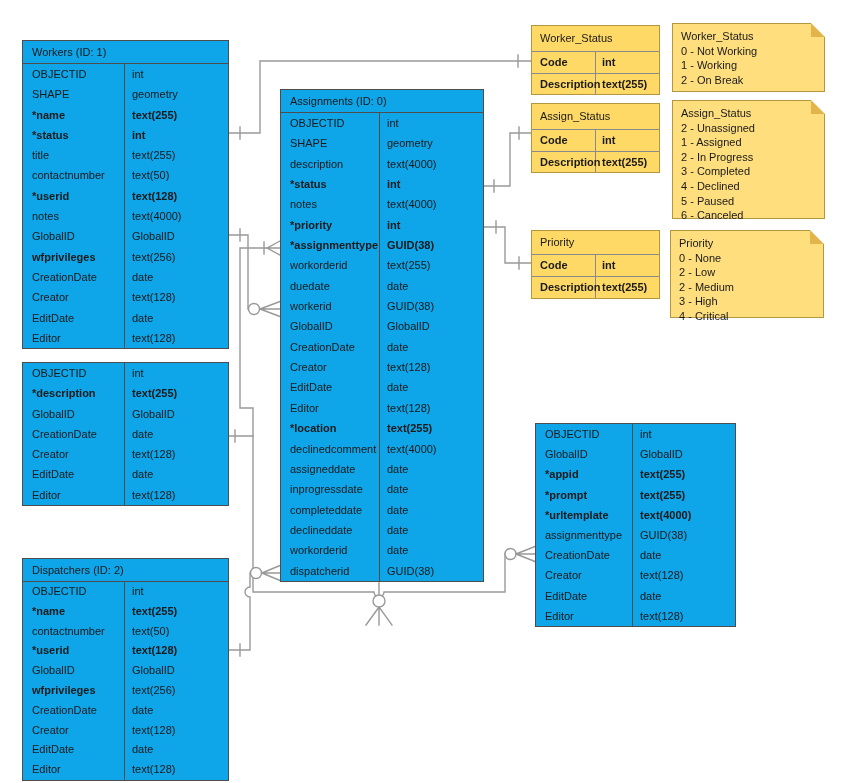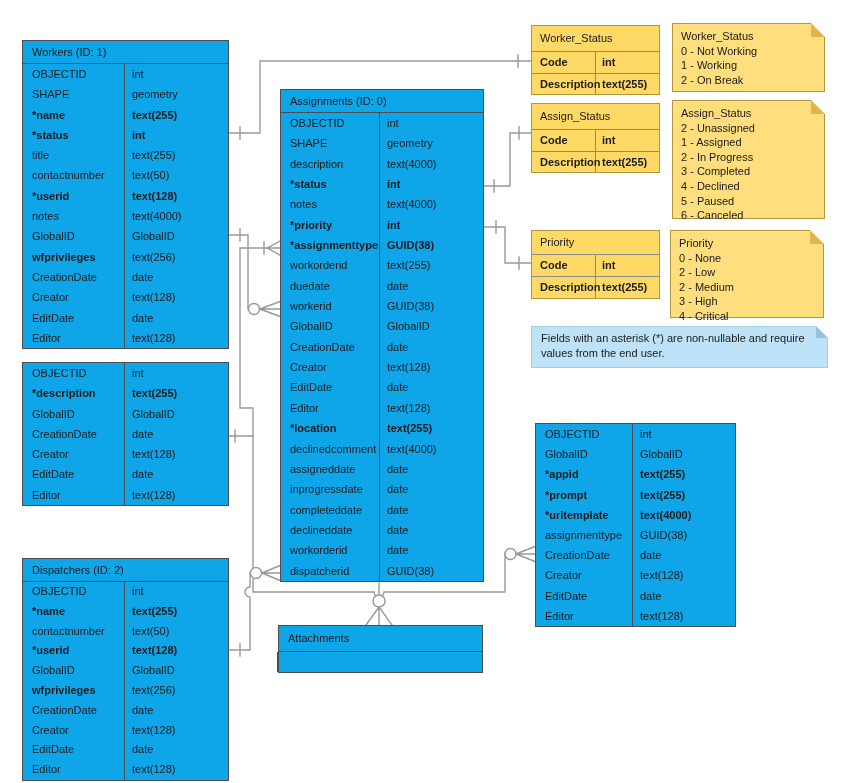"Fields with an asterisk (*)" div.bluenote { html: <div> <span>Fields with an asterisk (*) are non-nullable and require values from the end user.</span> </div> -> none }
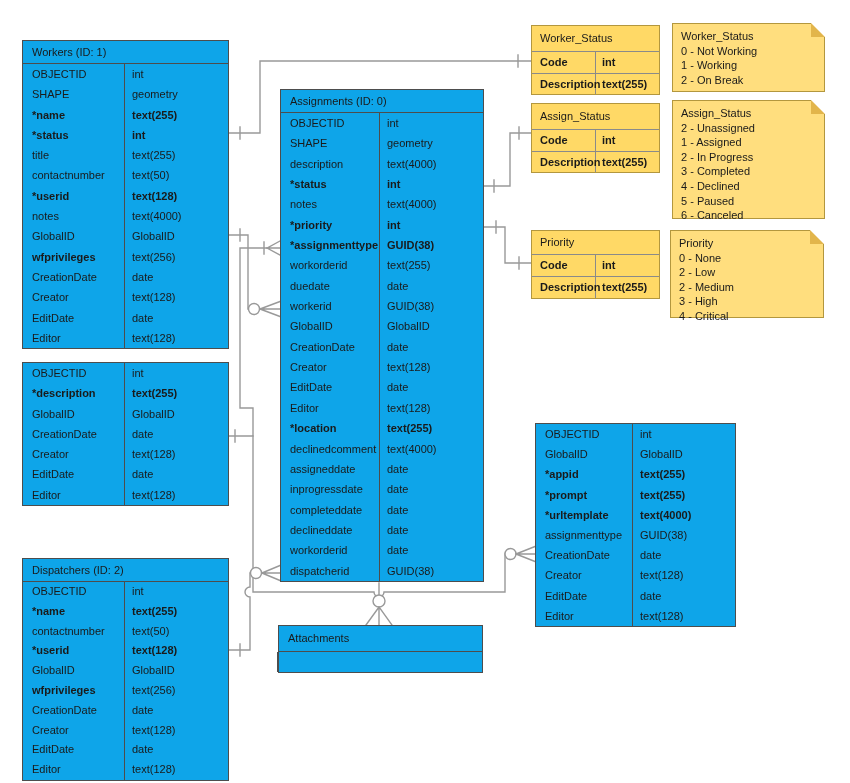"Attachments" div.etable { html: <div> <div>Attachments</div> <div> <div></div> </div> </div> -> none }
